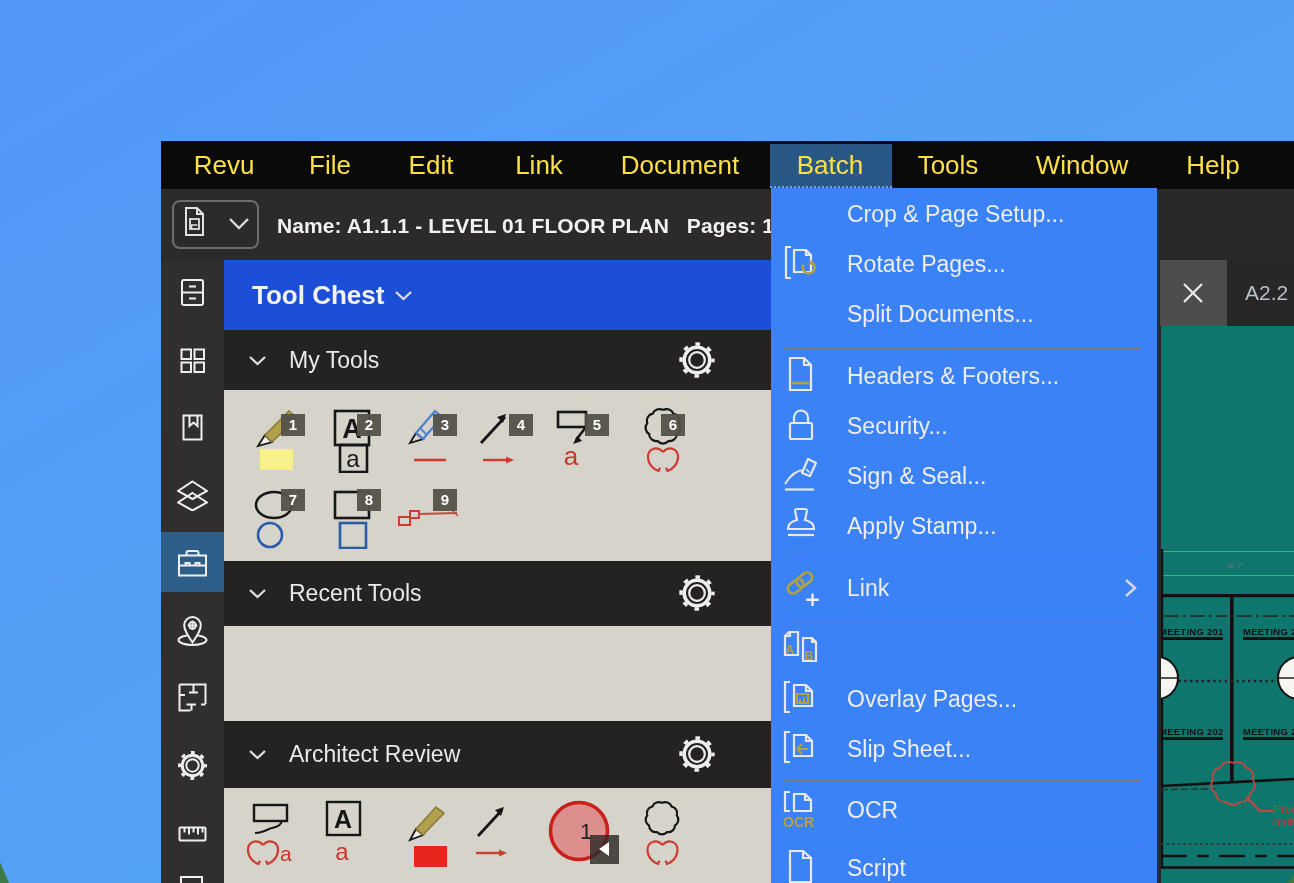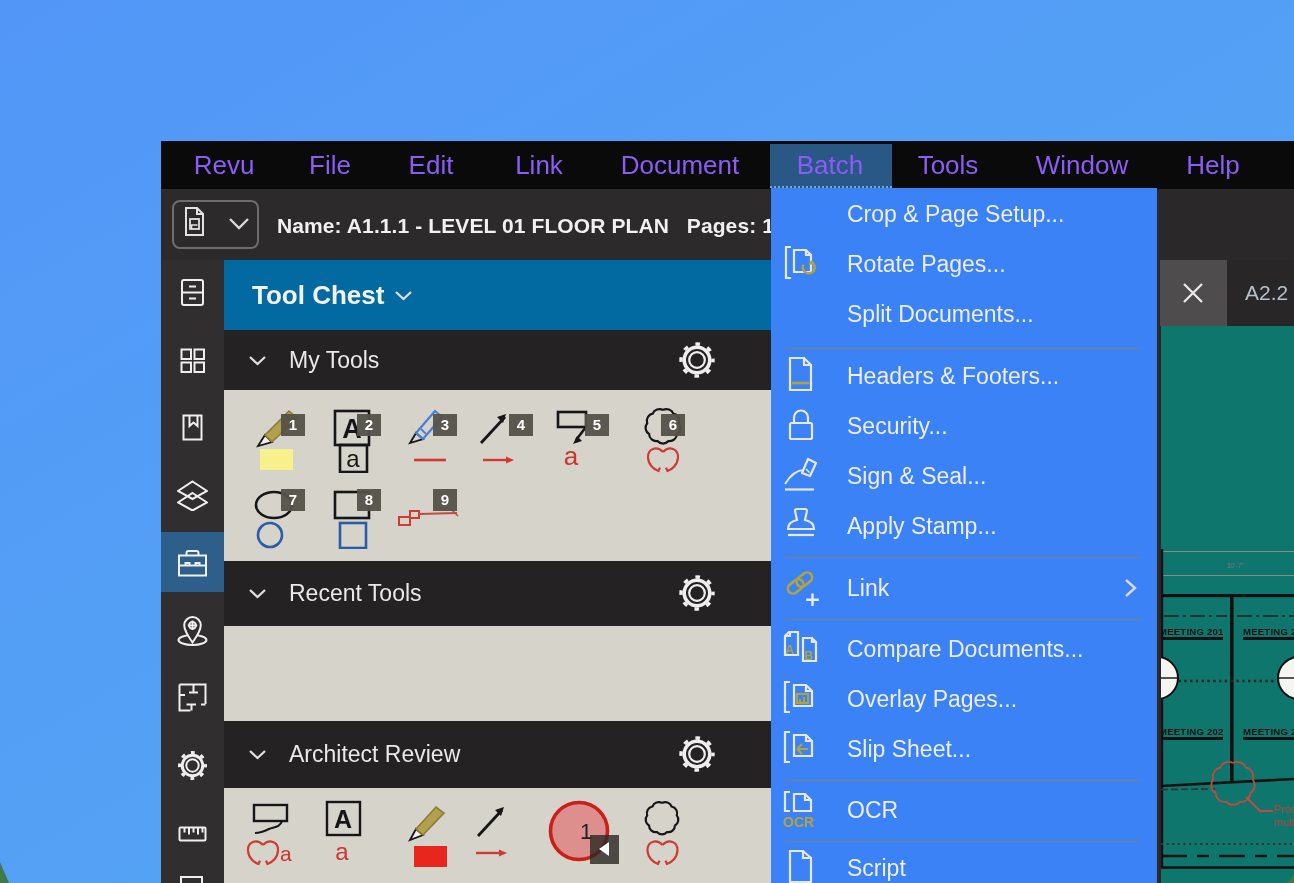"Revu" .mi { color: #8b5cf6 -> #fde047 }
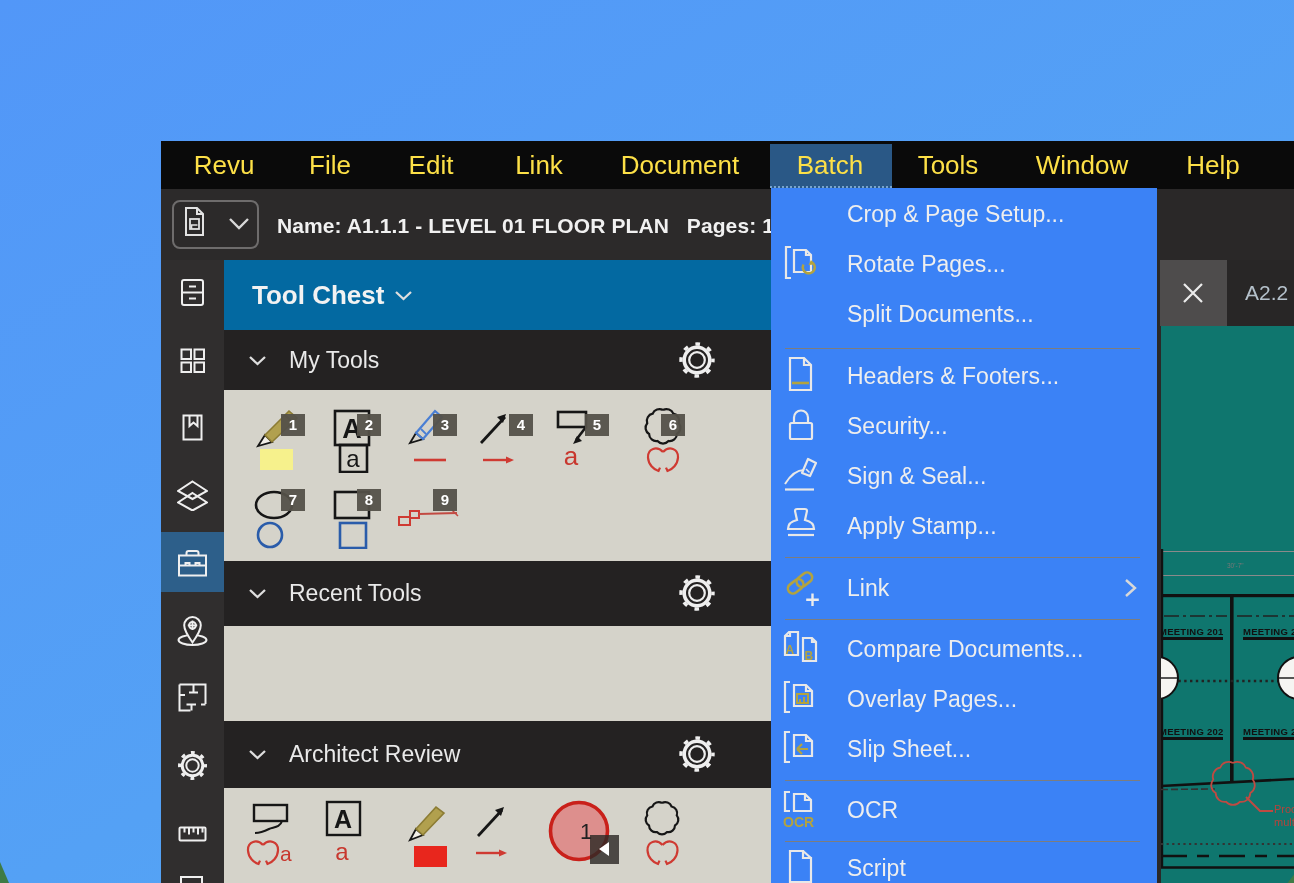"Tool Chest" #panel { background: #0369a1 -> #1d4ed8 }
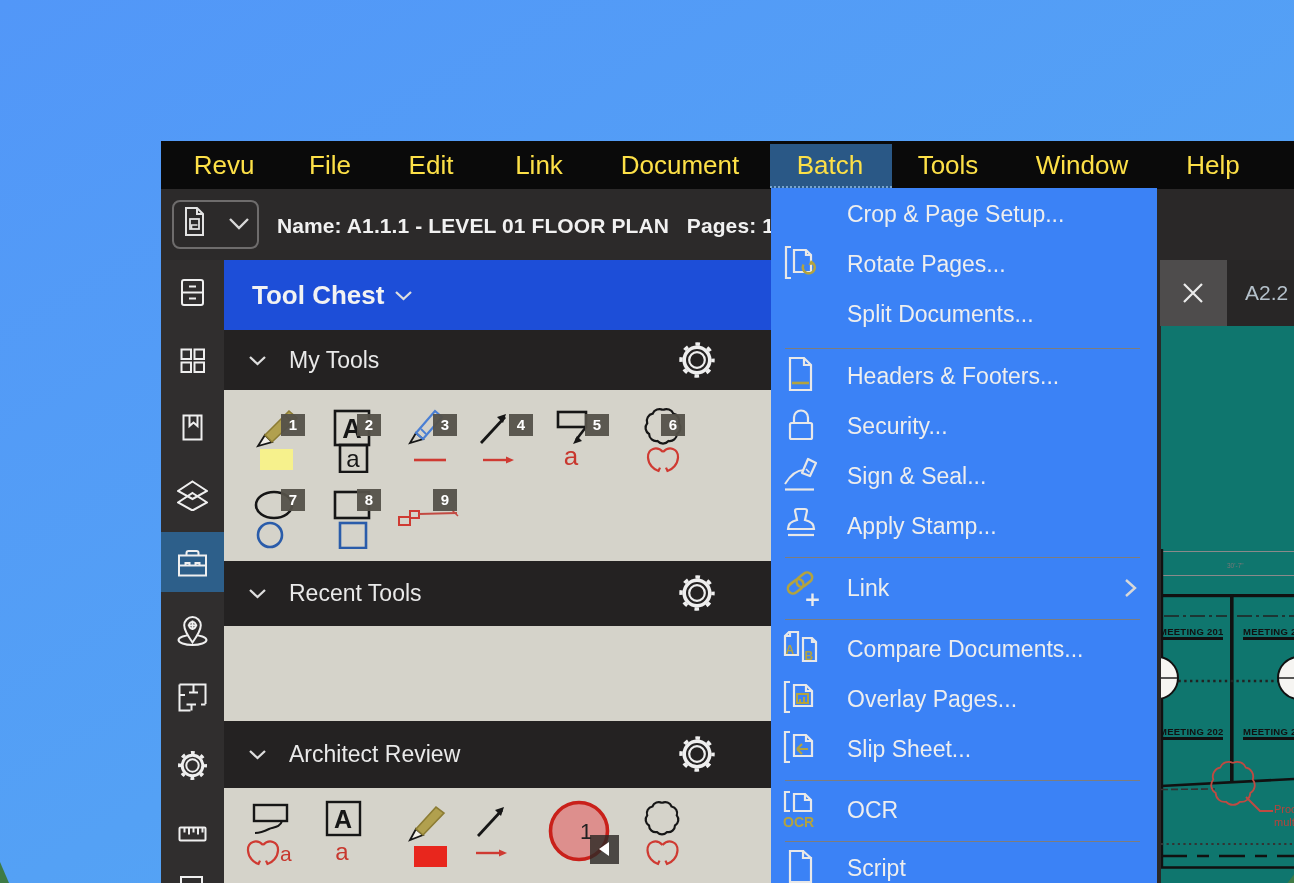"Compare Documents..." div.dtext { html: <div>Compare Documents...</div> -> none }
